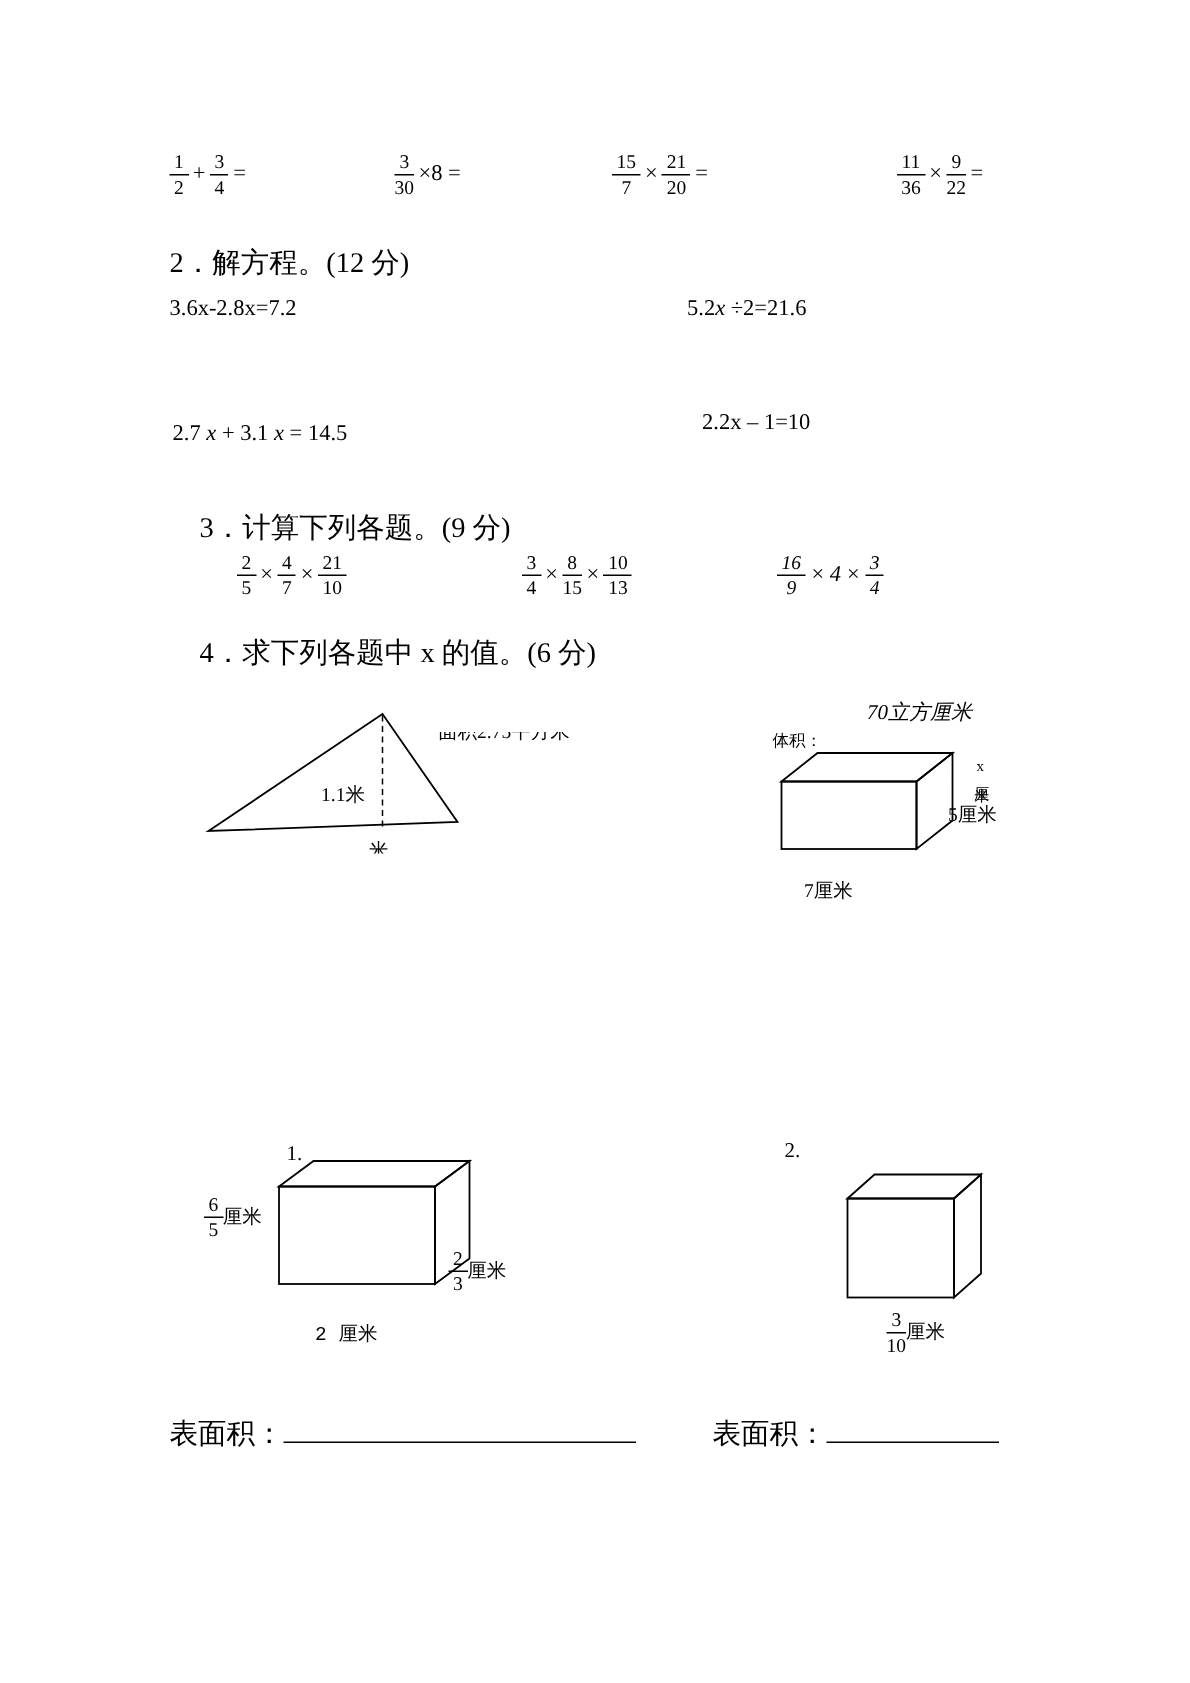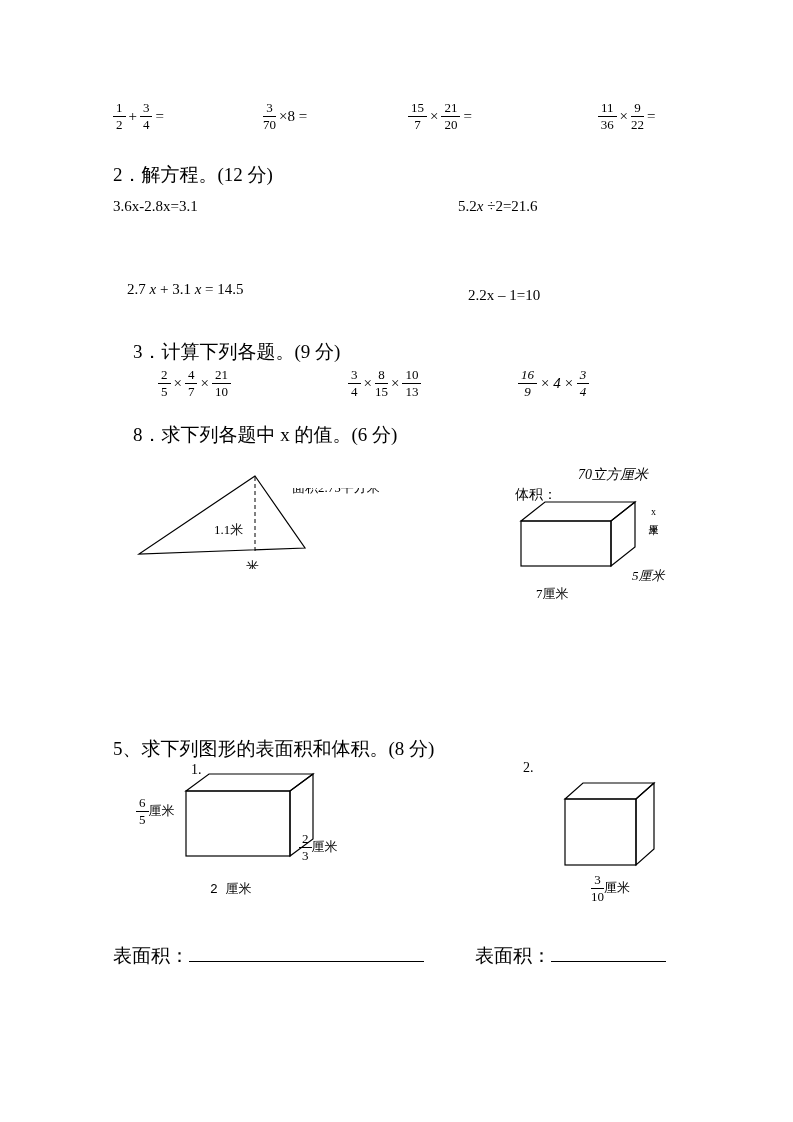"70" span.den { text: 70 -> 30 }
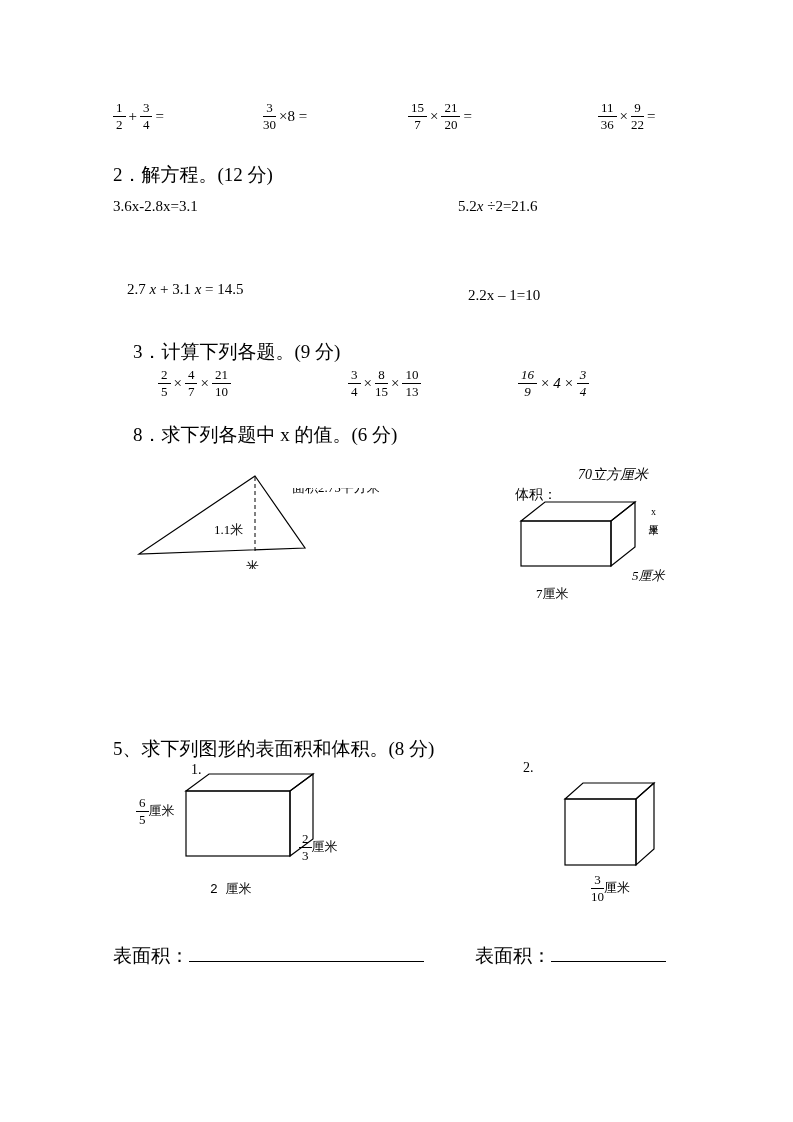"3.6x-2.8x=3.1" div.abs { text: 3.1 -> 7.2 }
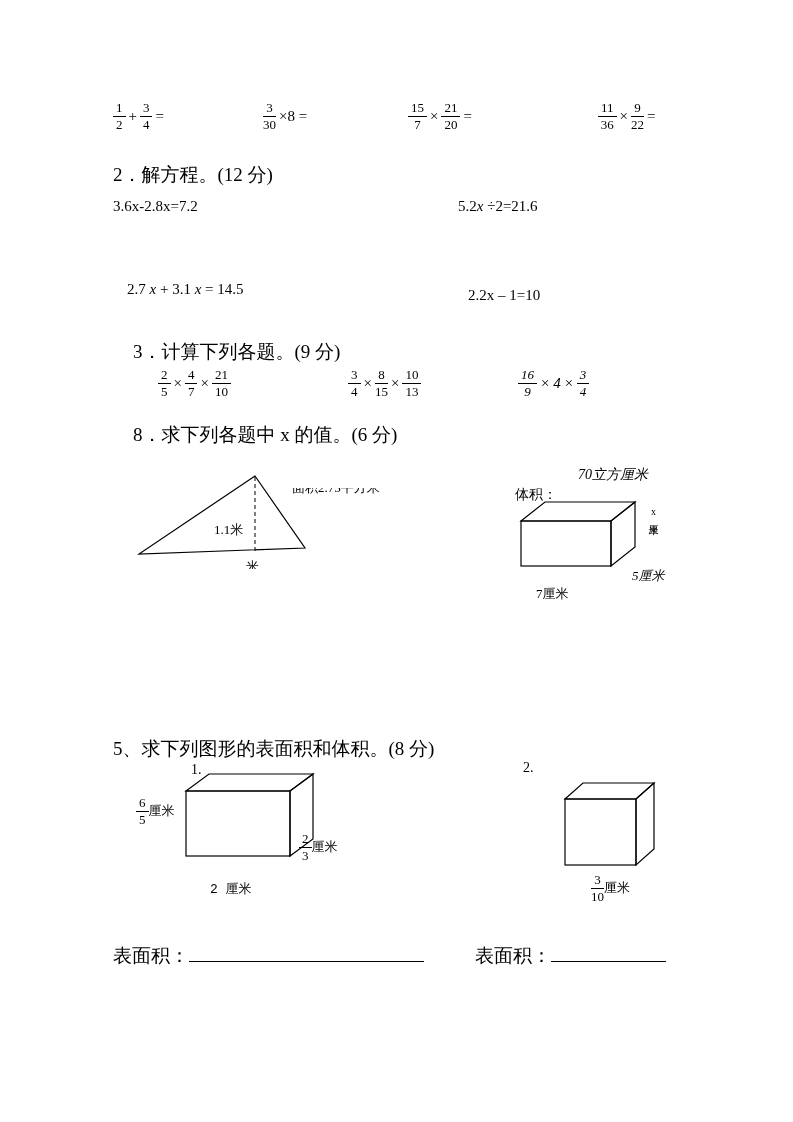"2.7 x + 3.1 x" div.abs { left: 127px -> 115px }
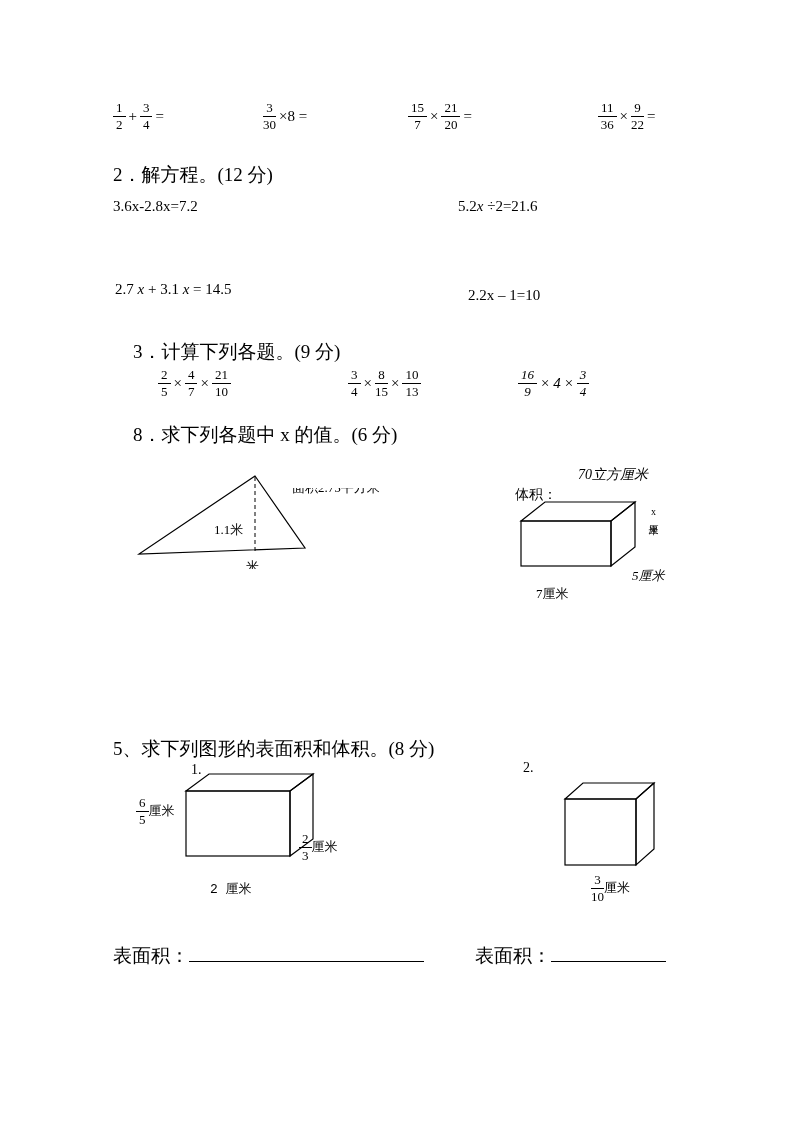"2.2x – 1=10" div.abs { top: 287px -> 274px }
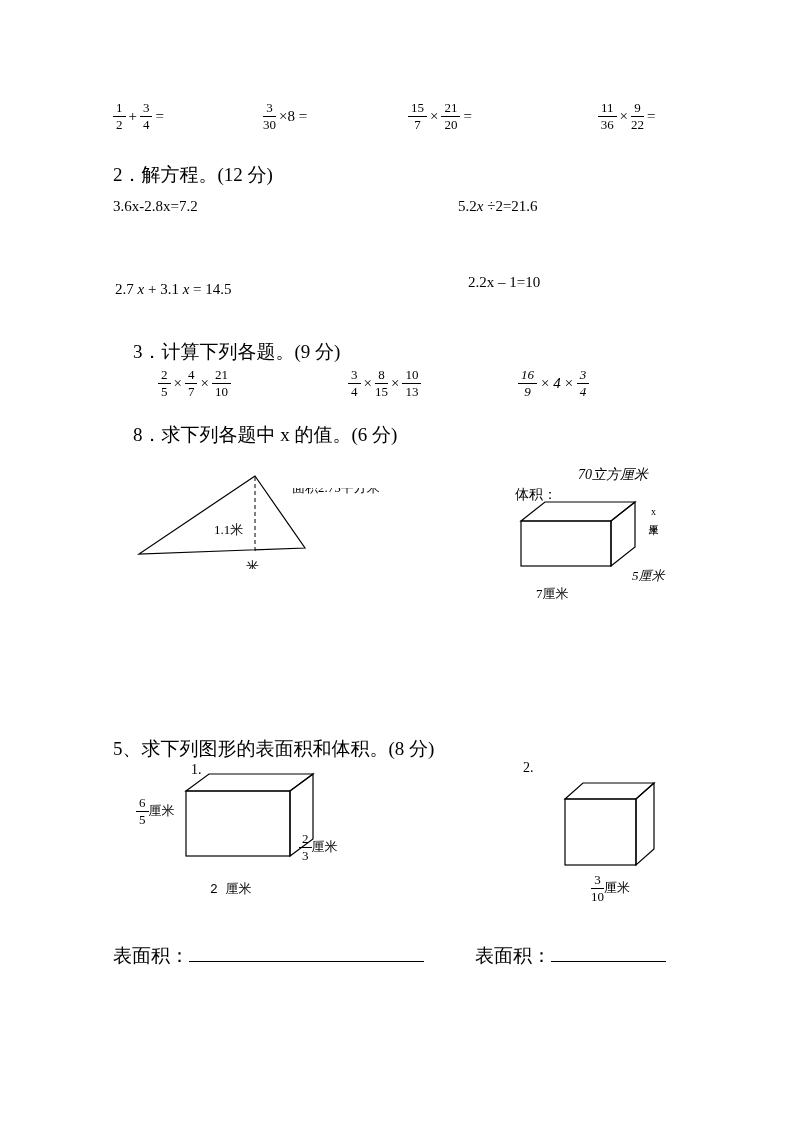"8．求下列各题中 x 的值。(6 分)" div.abs { text: 8 -> 4 }
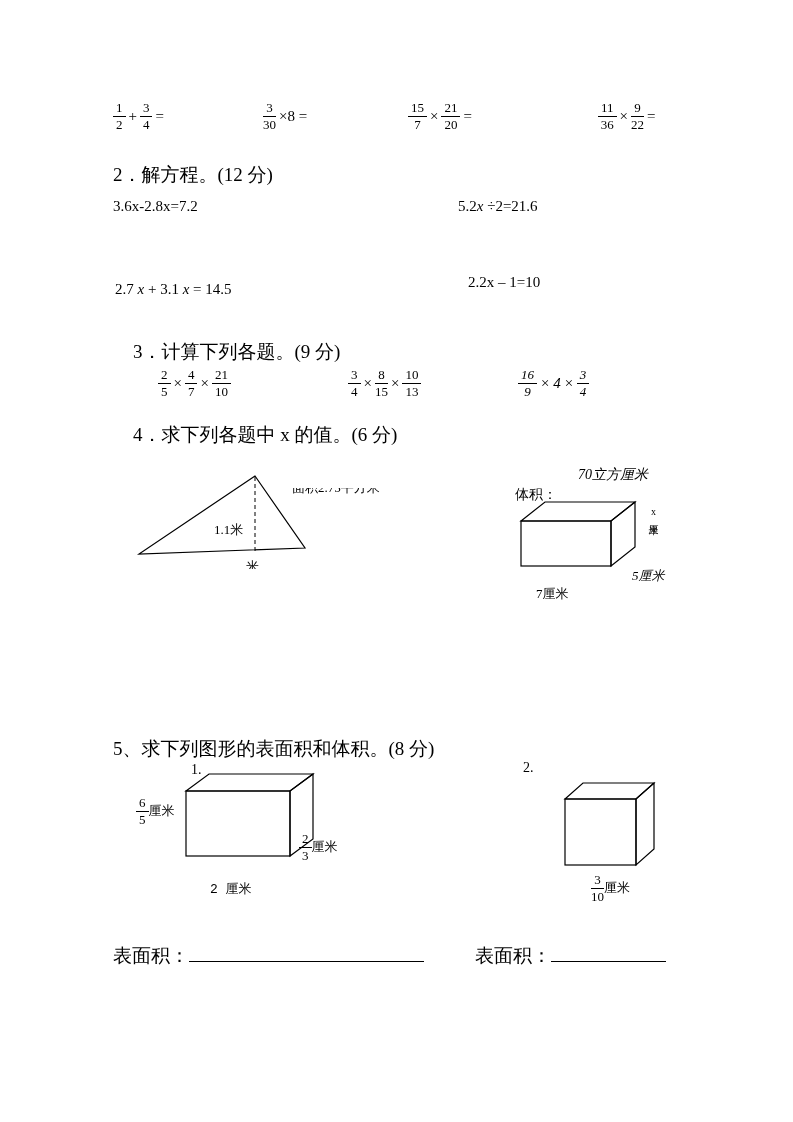"体积：" div.abs { font-size: 14px -> 11px }
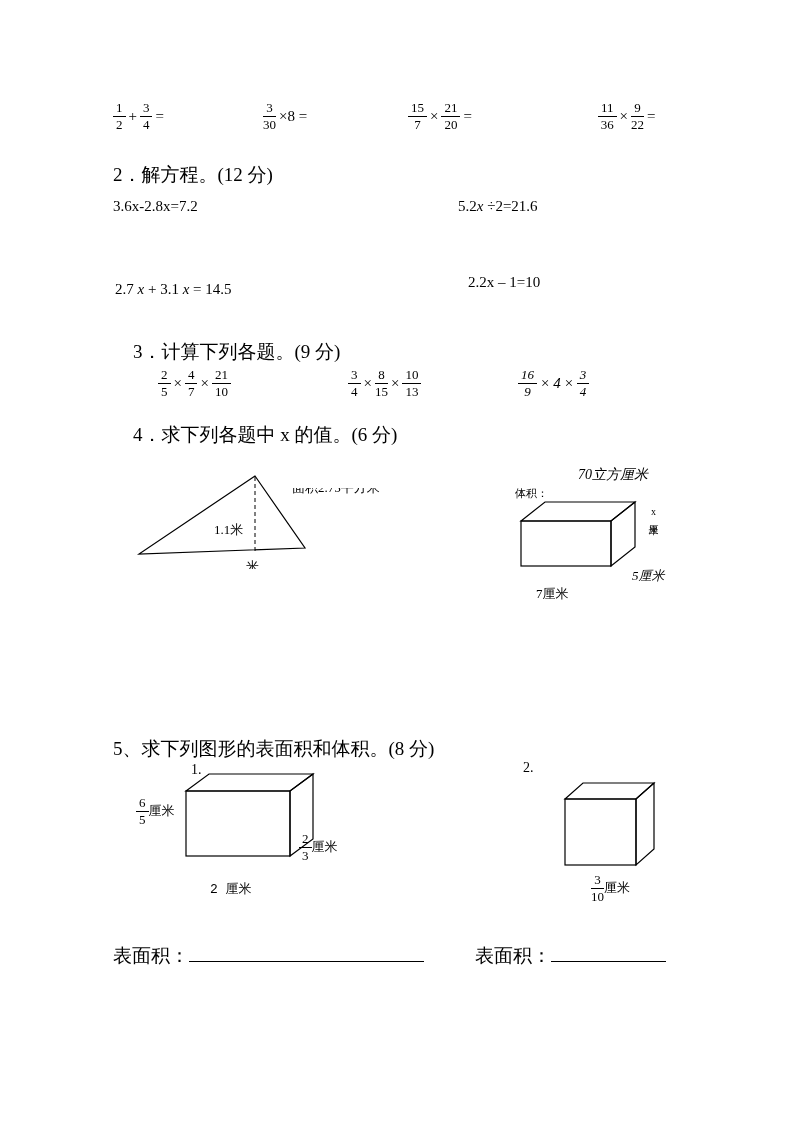"5厘米" div.abs { font-style: italic -> none; top: 567px -> 534px }
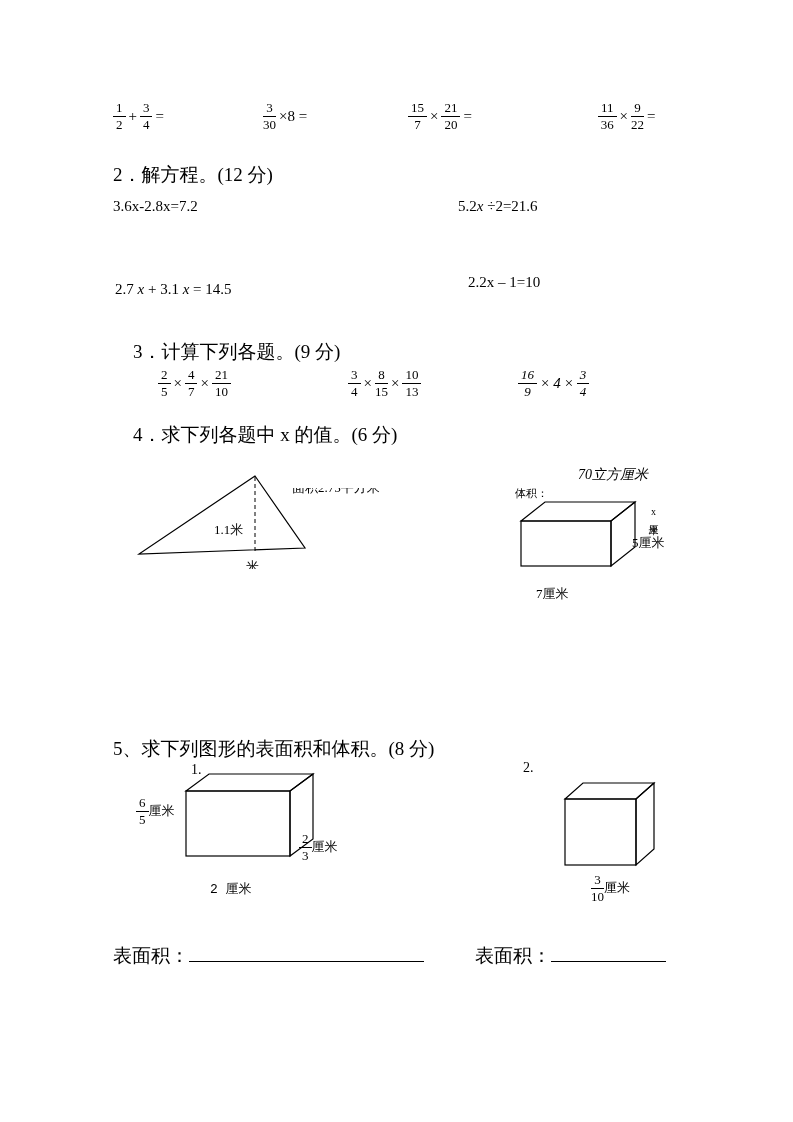"5、求下列图形的表面积和体积。(8 分)" div.abs { html: <div>5、求下列图形的表面积和体积。(8 分)</div> -> none }
